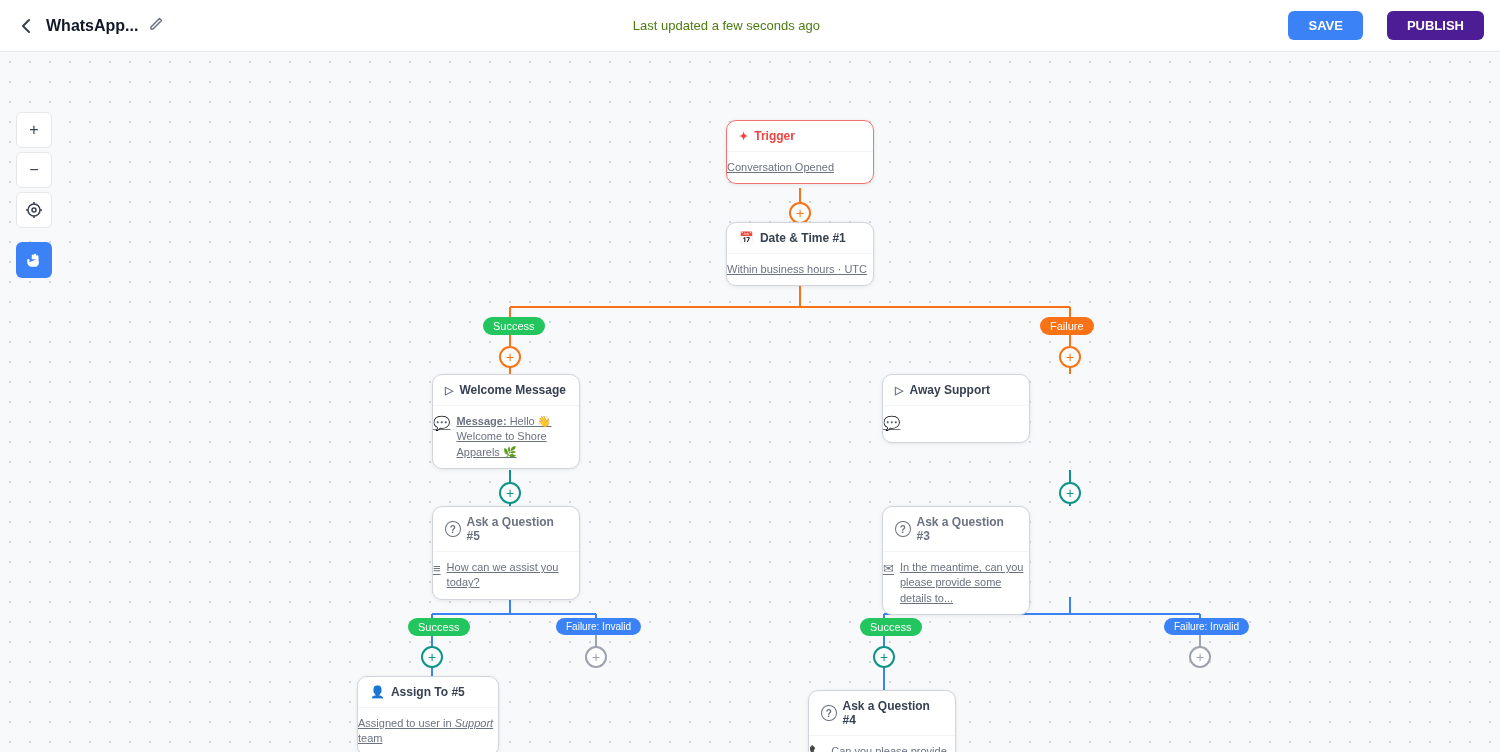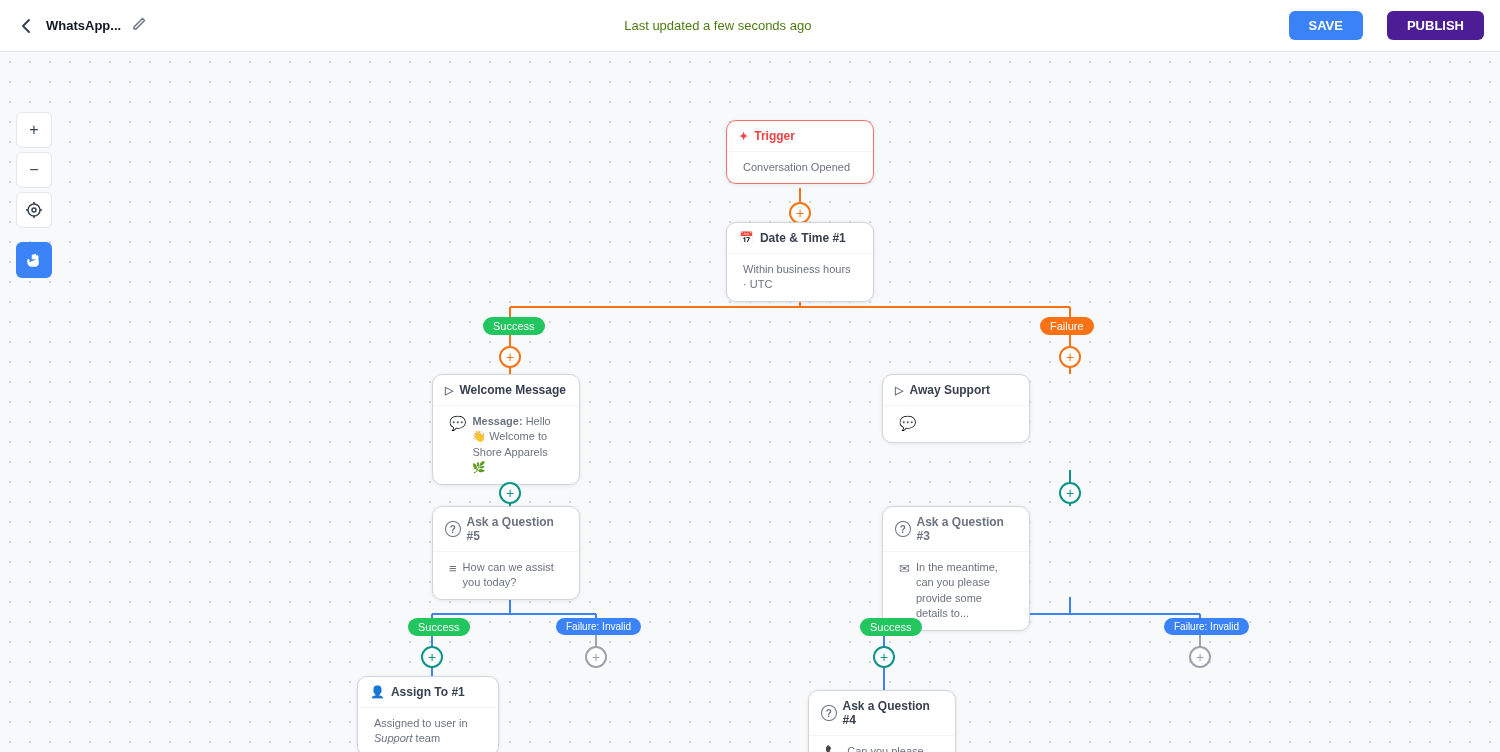"WhatsApp..." .app-title { font-size: 13px -> 16px }
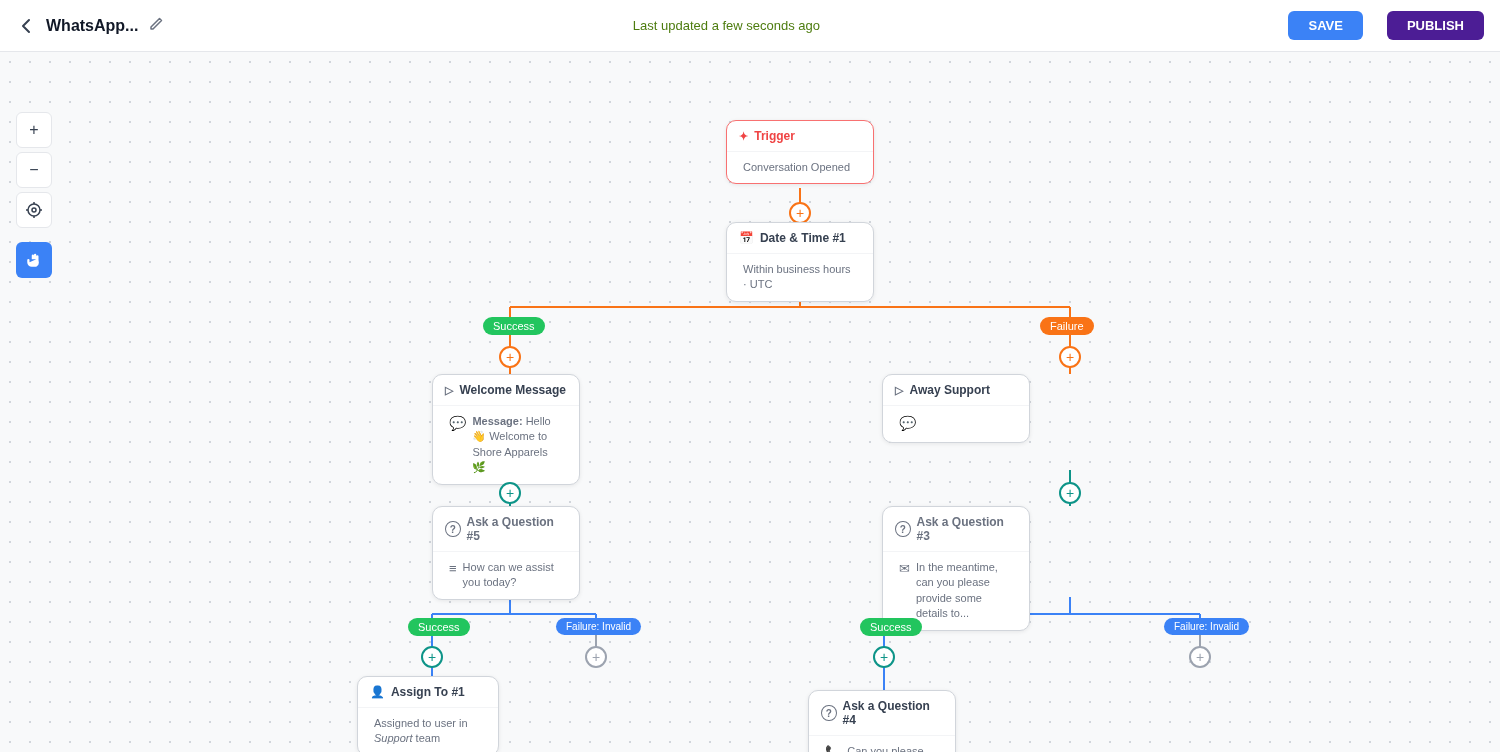"Conversation Opened" .node-body { padding: 8px 16px -> 8px 0; text-decoration: none -> underline }
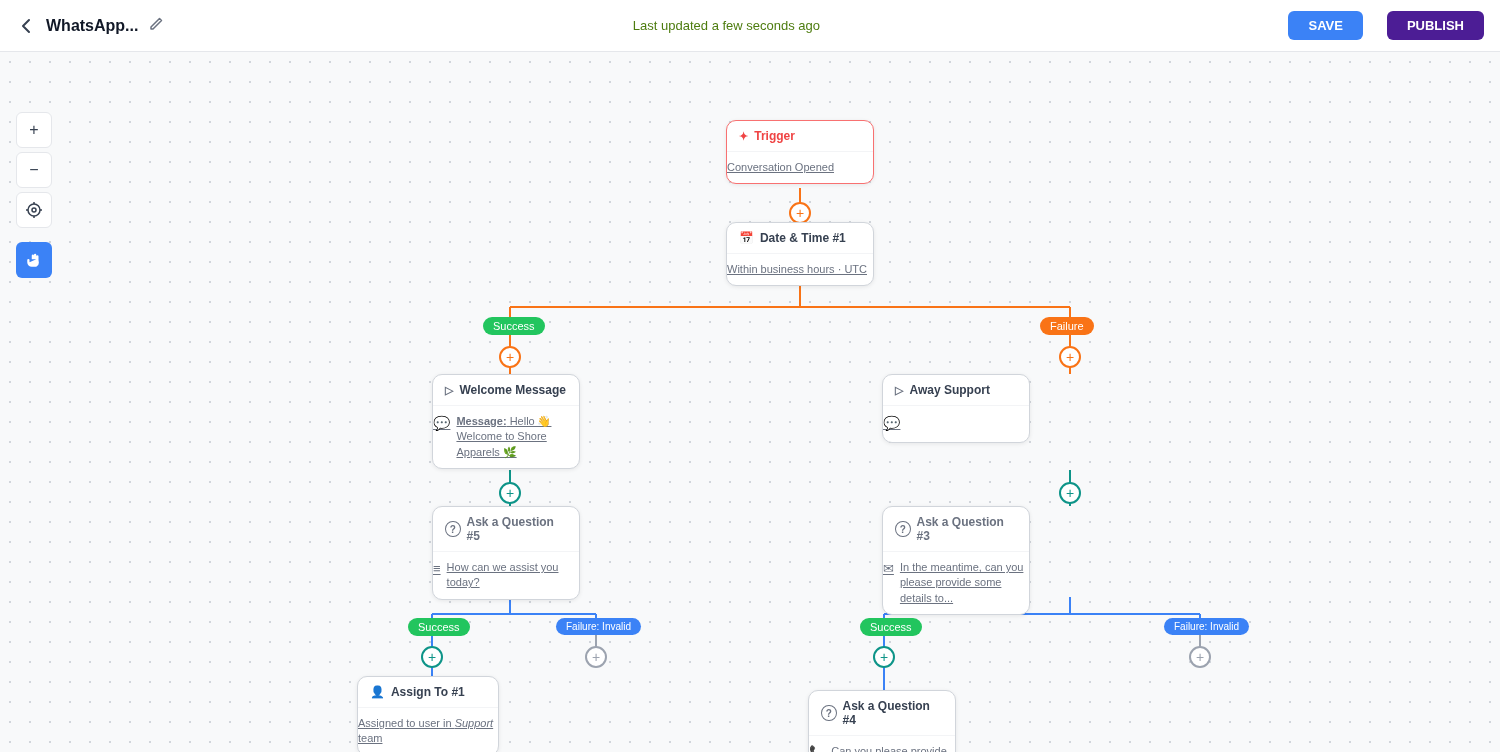"Assign To #1" span { text: 1 -> 5 }
